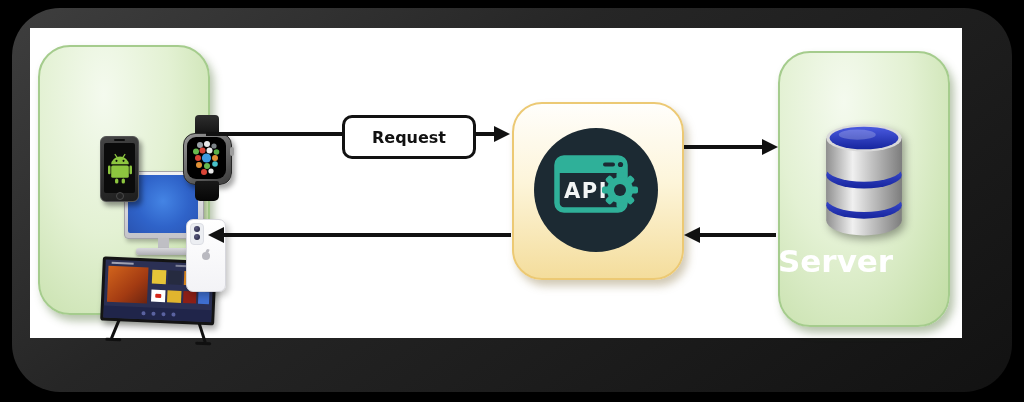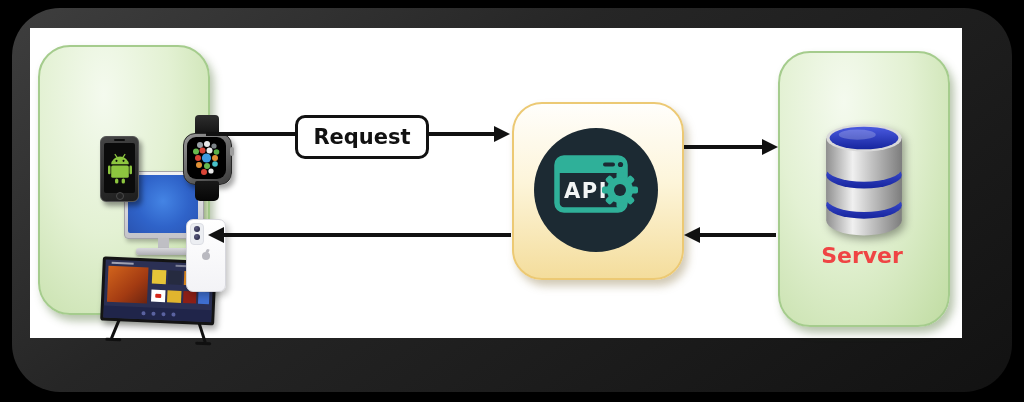"Request" .label-box { font-size: 21px -> 16px; margin-left: none -> 47px }
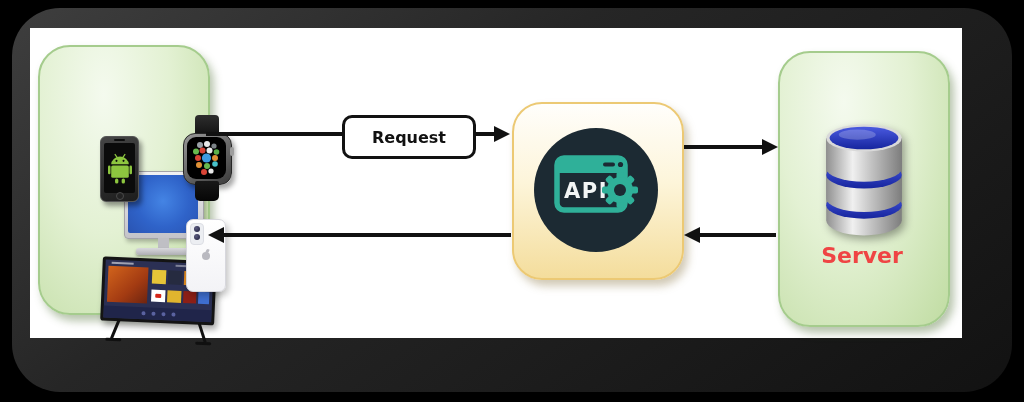"Server" .server-label { color: #ef4444 -> #ffffff; font-size: 22px -> 31px; text-align: center -> none }
